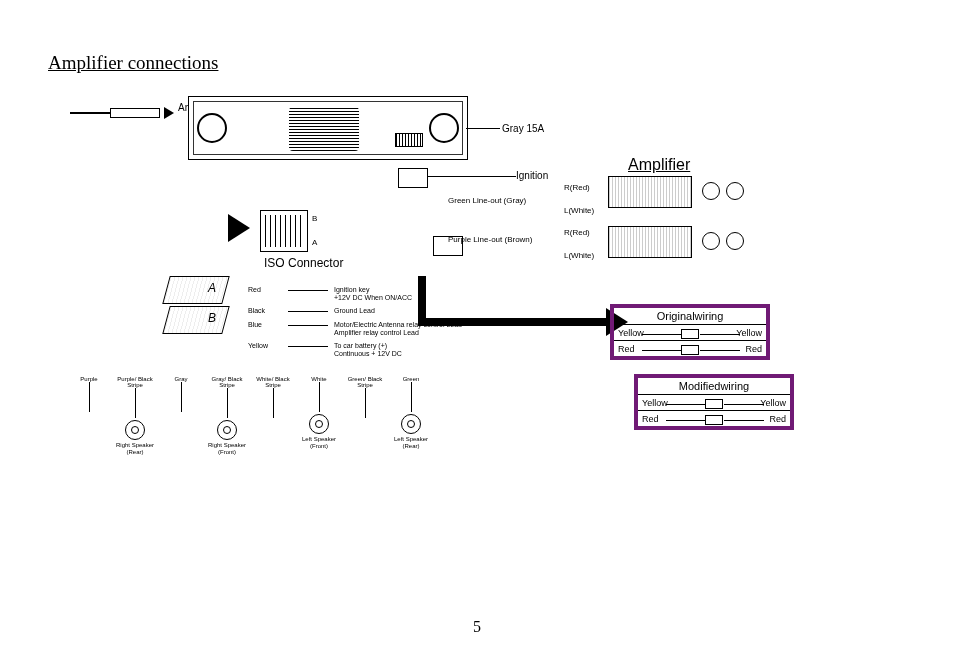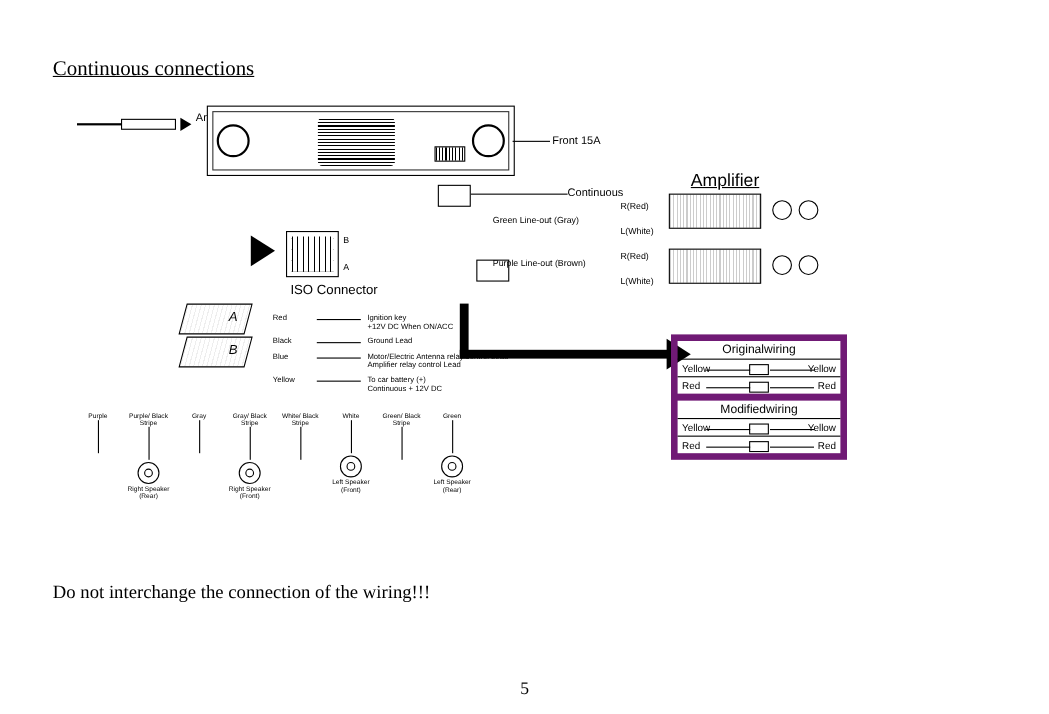"Continuous connections" div.title { text: Continuous -> Amplifier }
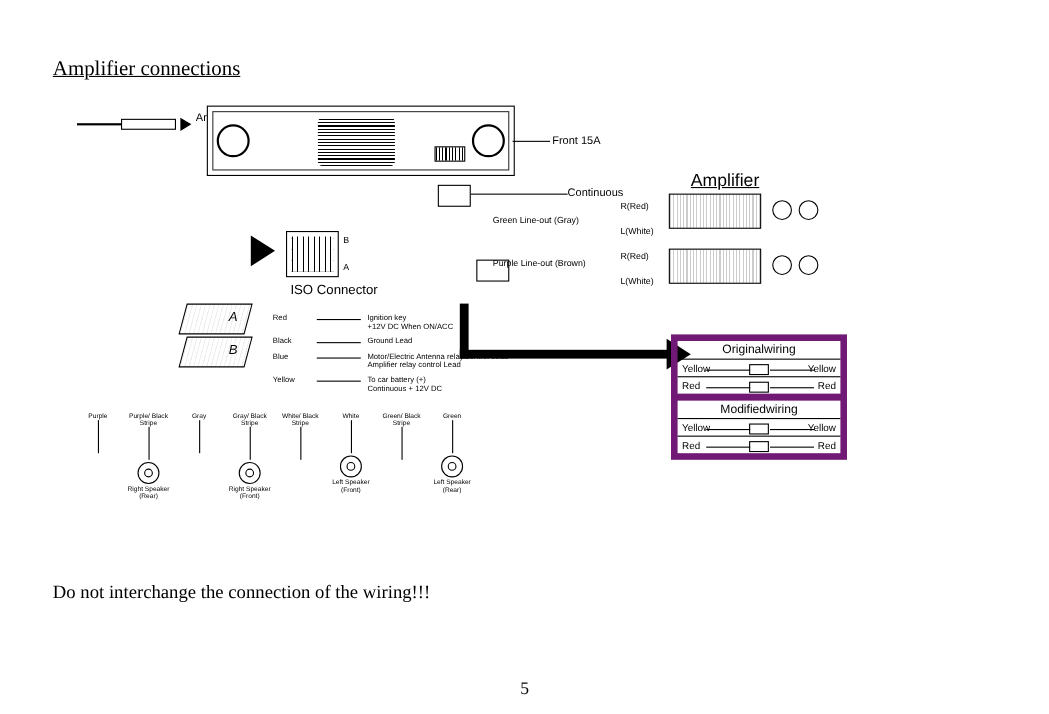"Front 15A" div.label { text: Front -> Gray }
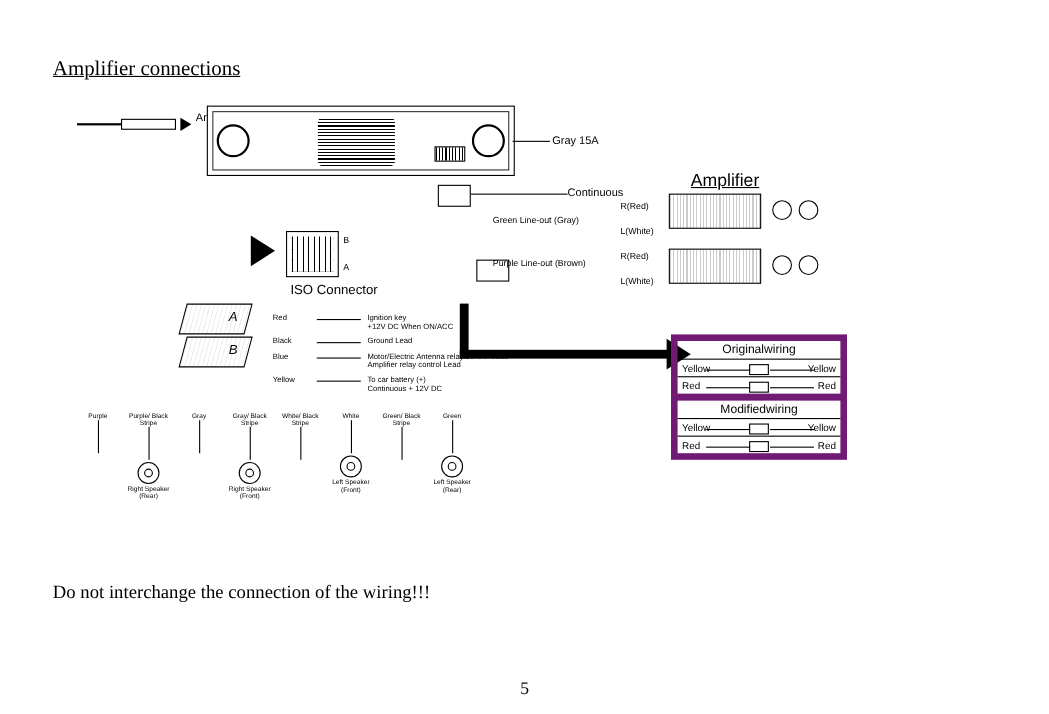"Continuous" div.label { text: Continuous -> Ignition }
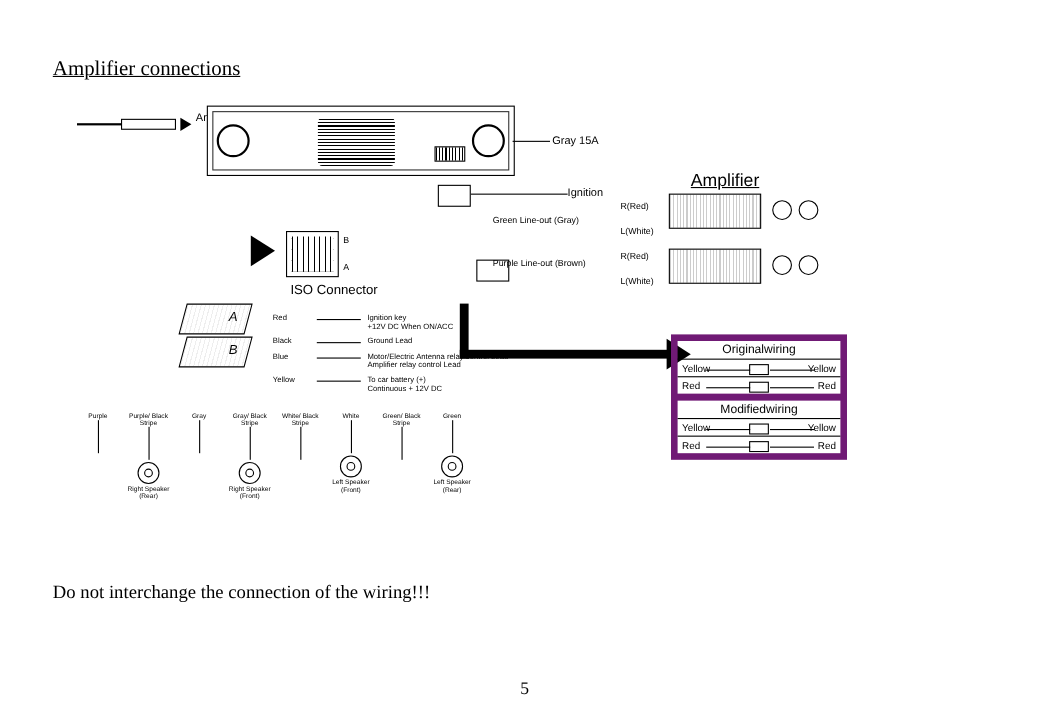"Originalwiring" .wiring-box { border: 6px solid #701a75 -> 4px solid #701a75 }
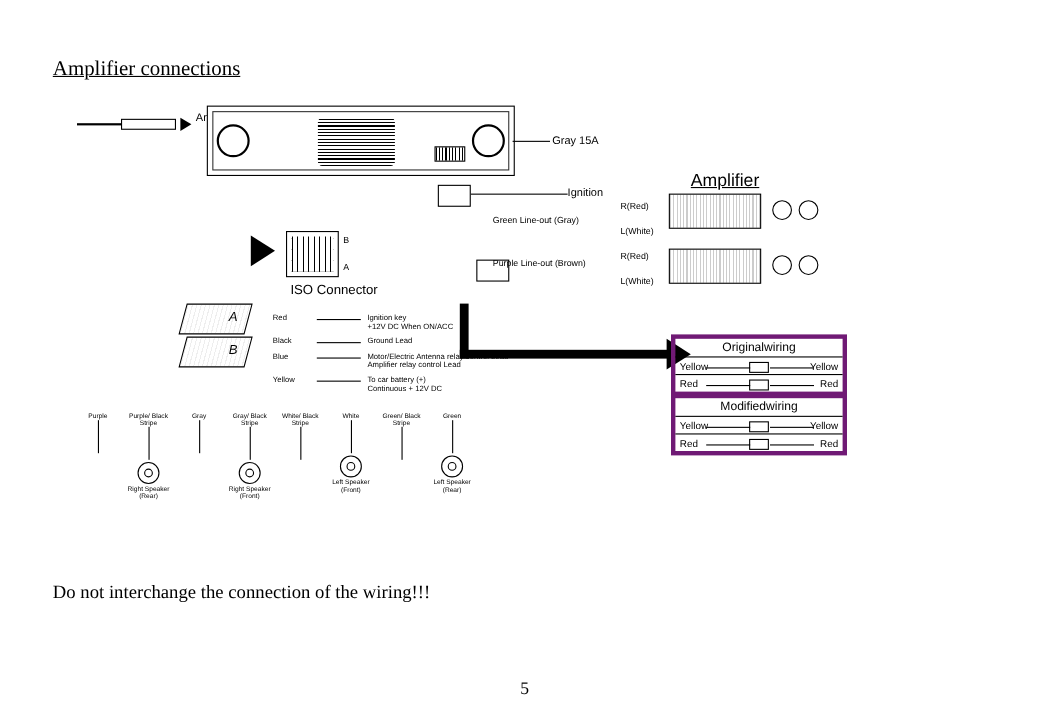"Modifiedwiring" .wiring-mod { margin-left: none -> 24px; top: 272px -> 288px }
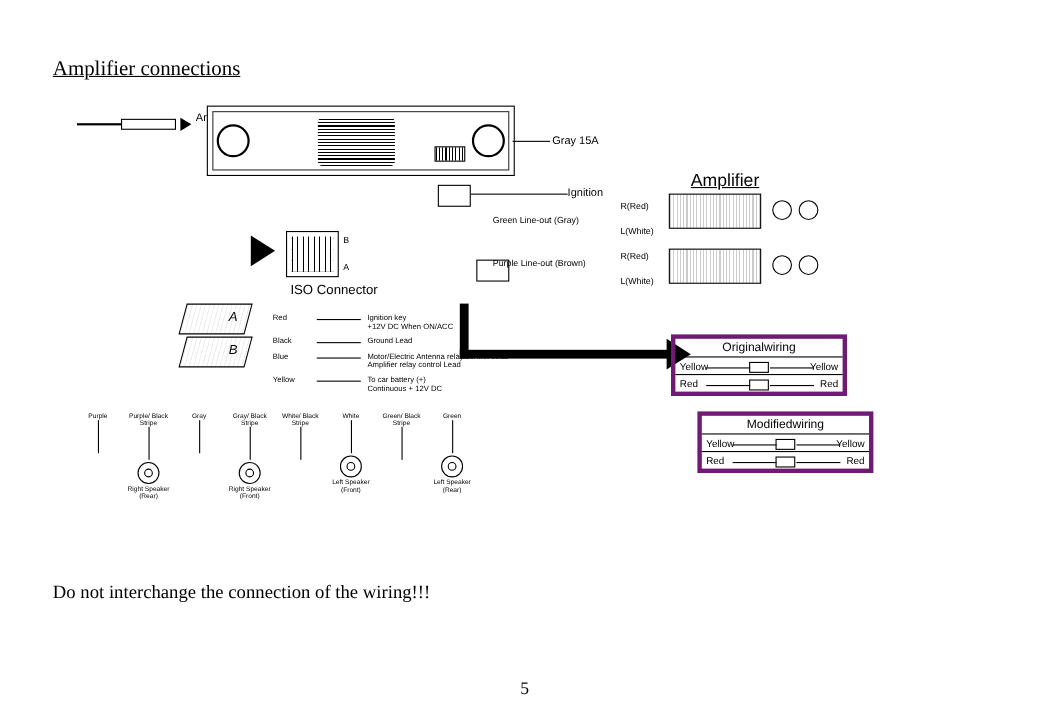"Do not interchange the connection" div { html: <div>Do not interchange the connection of the wiring!!!</div> -> none }
